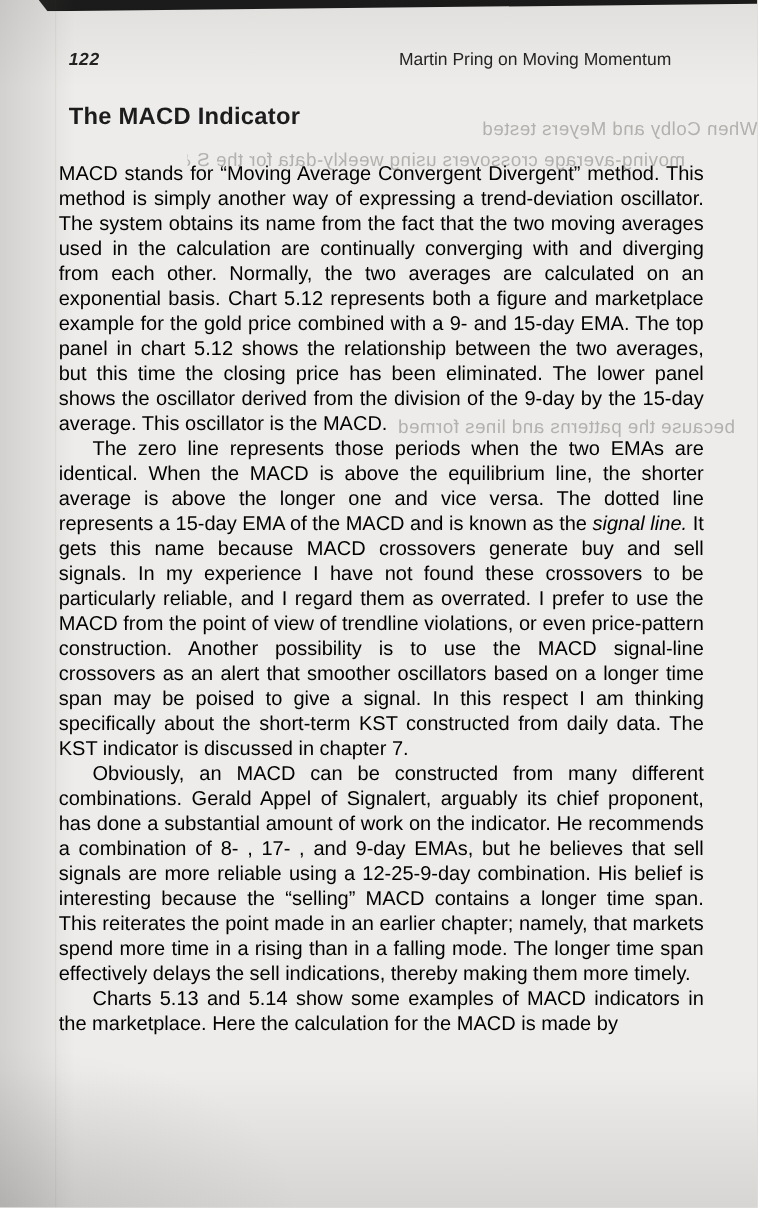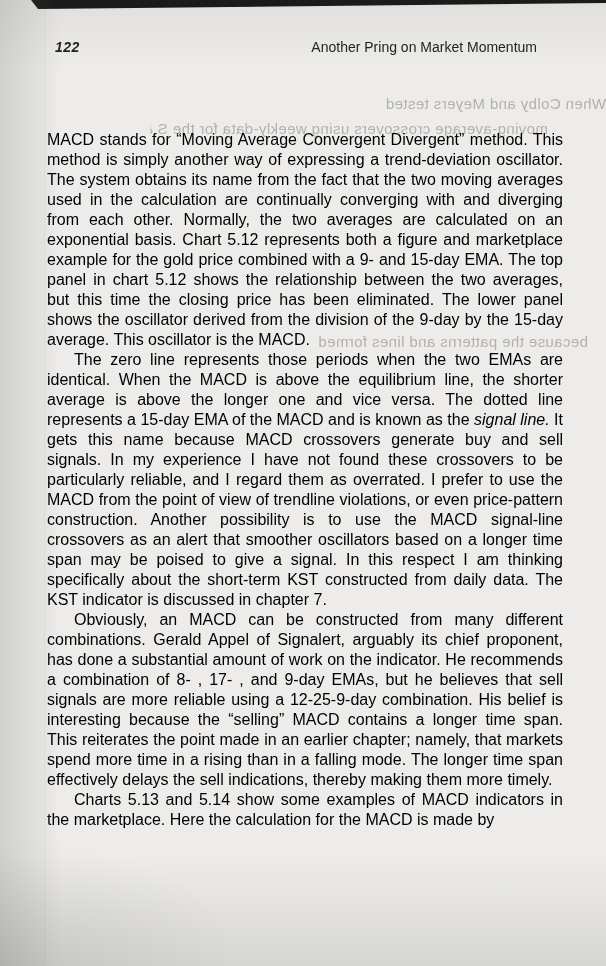"Another Pring on Market Momentum" span.rh { text: Another Pring on Market -> Martin Pring on Moving }
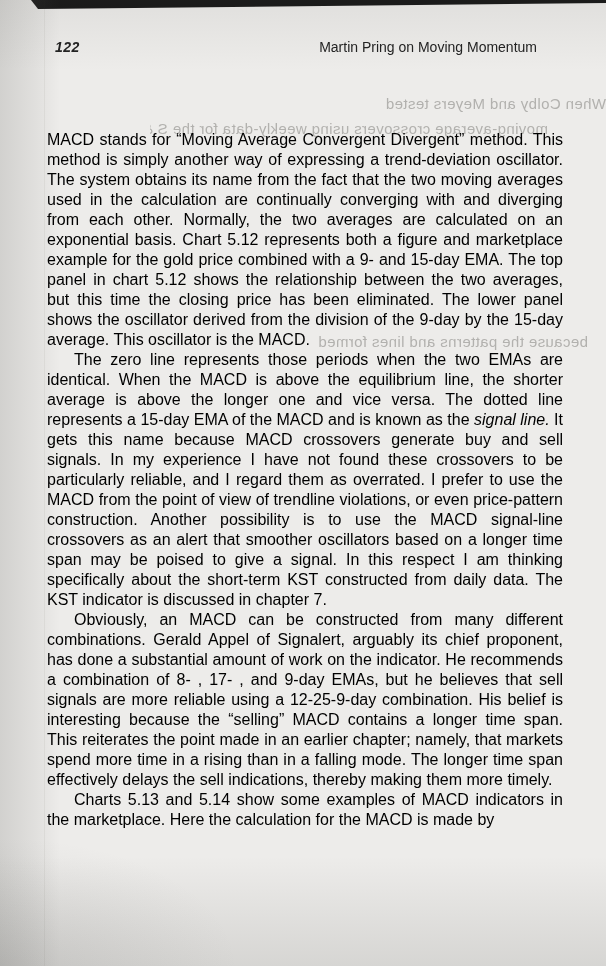"The MACD Indicator" h1.section-title { html: none -> <h1>The MACD Indicator</h1> }
